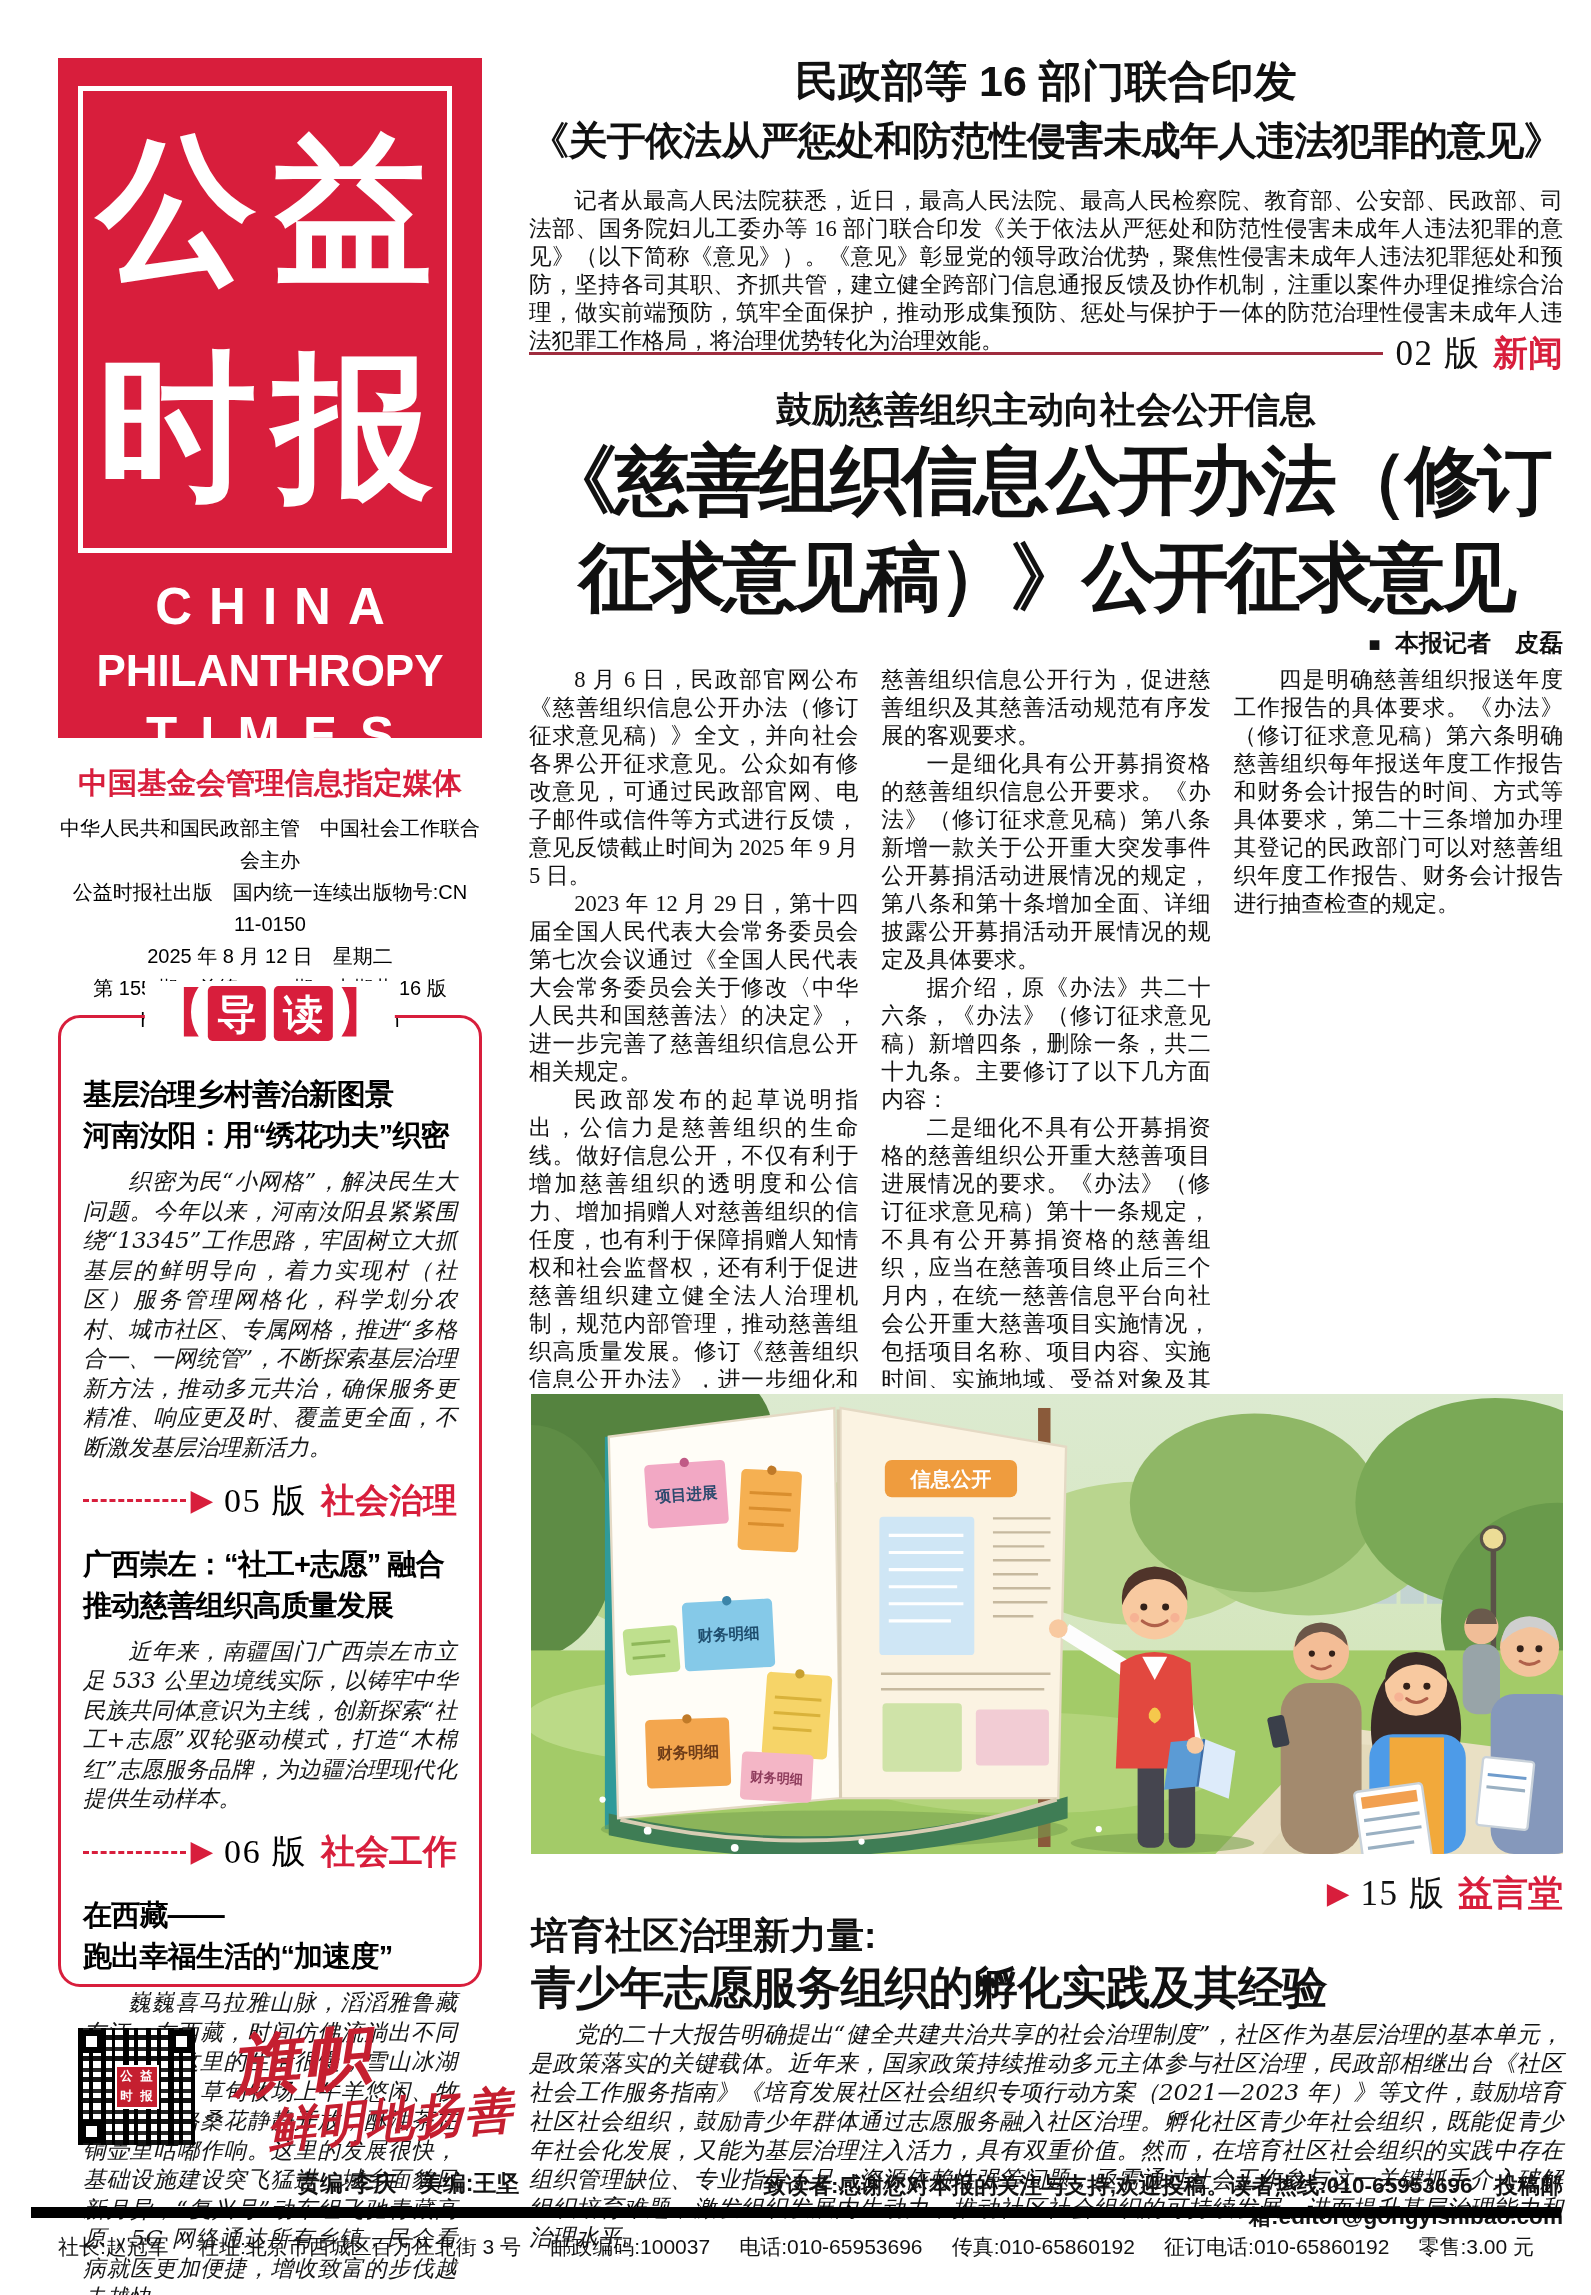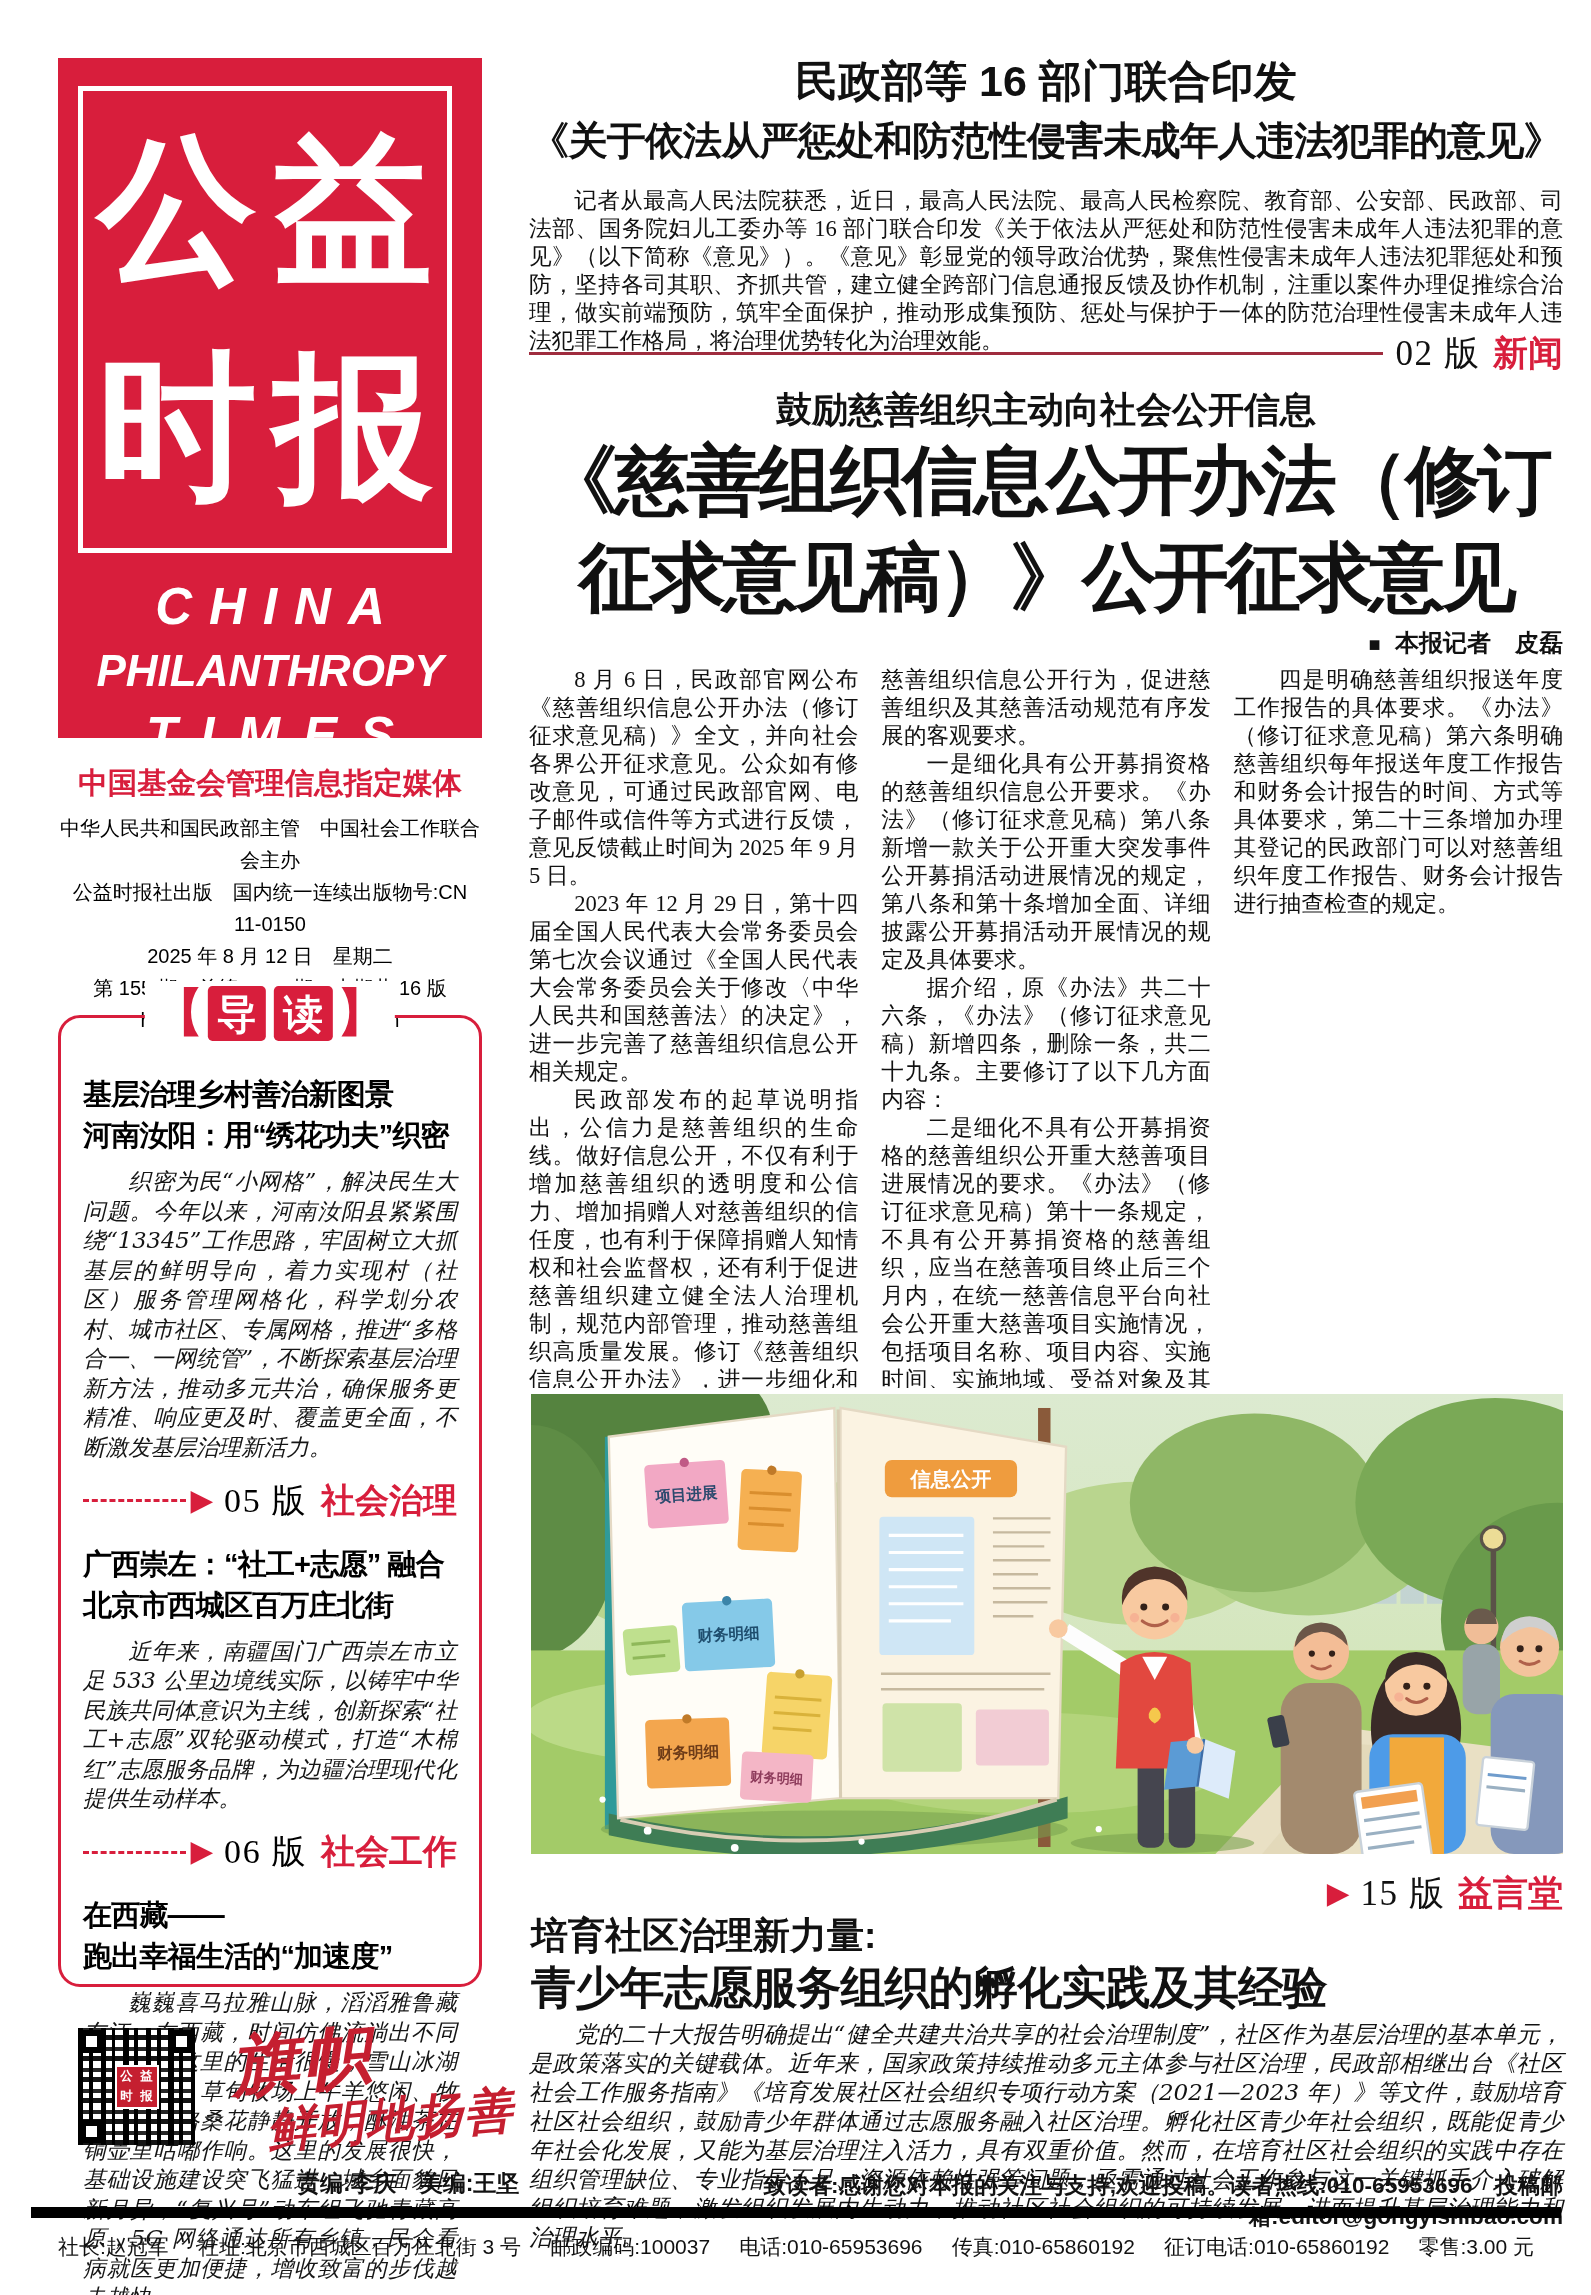"CHINA" .logo-en { font-style: italic -> none }
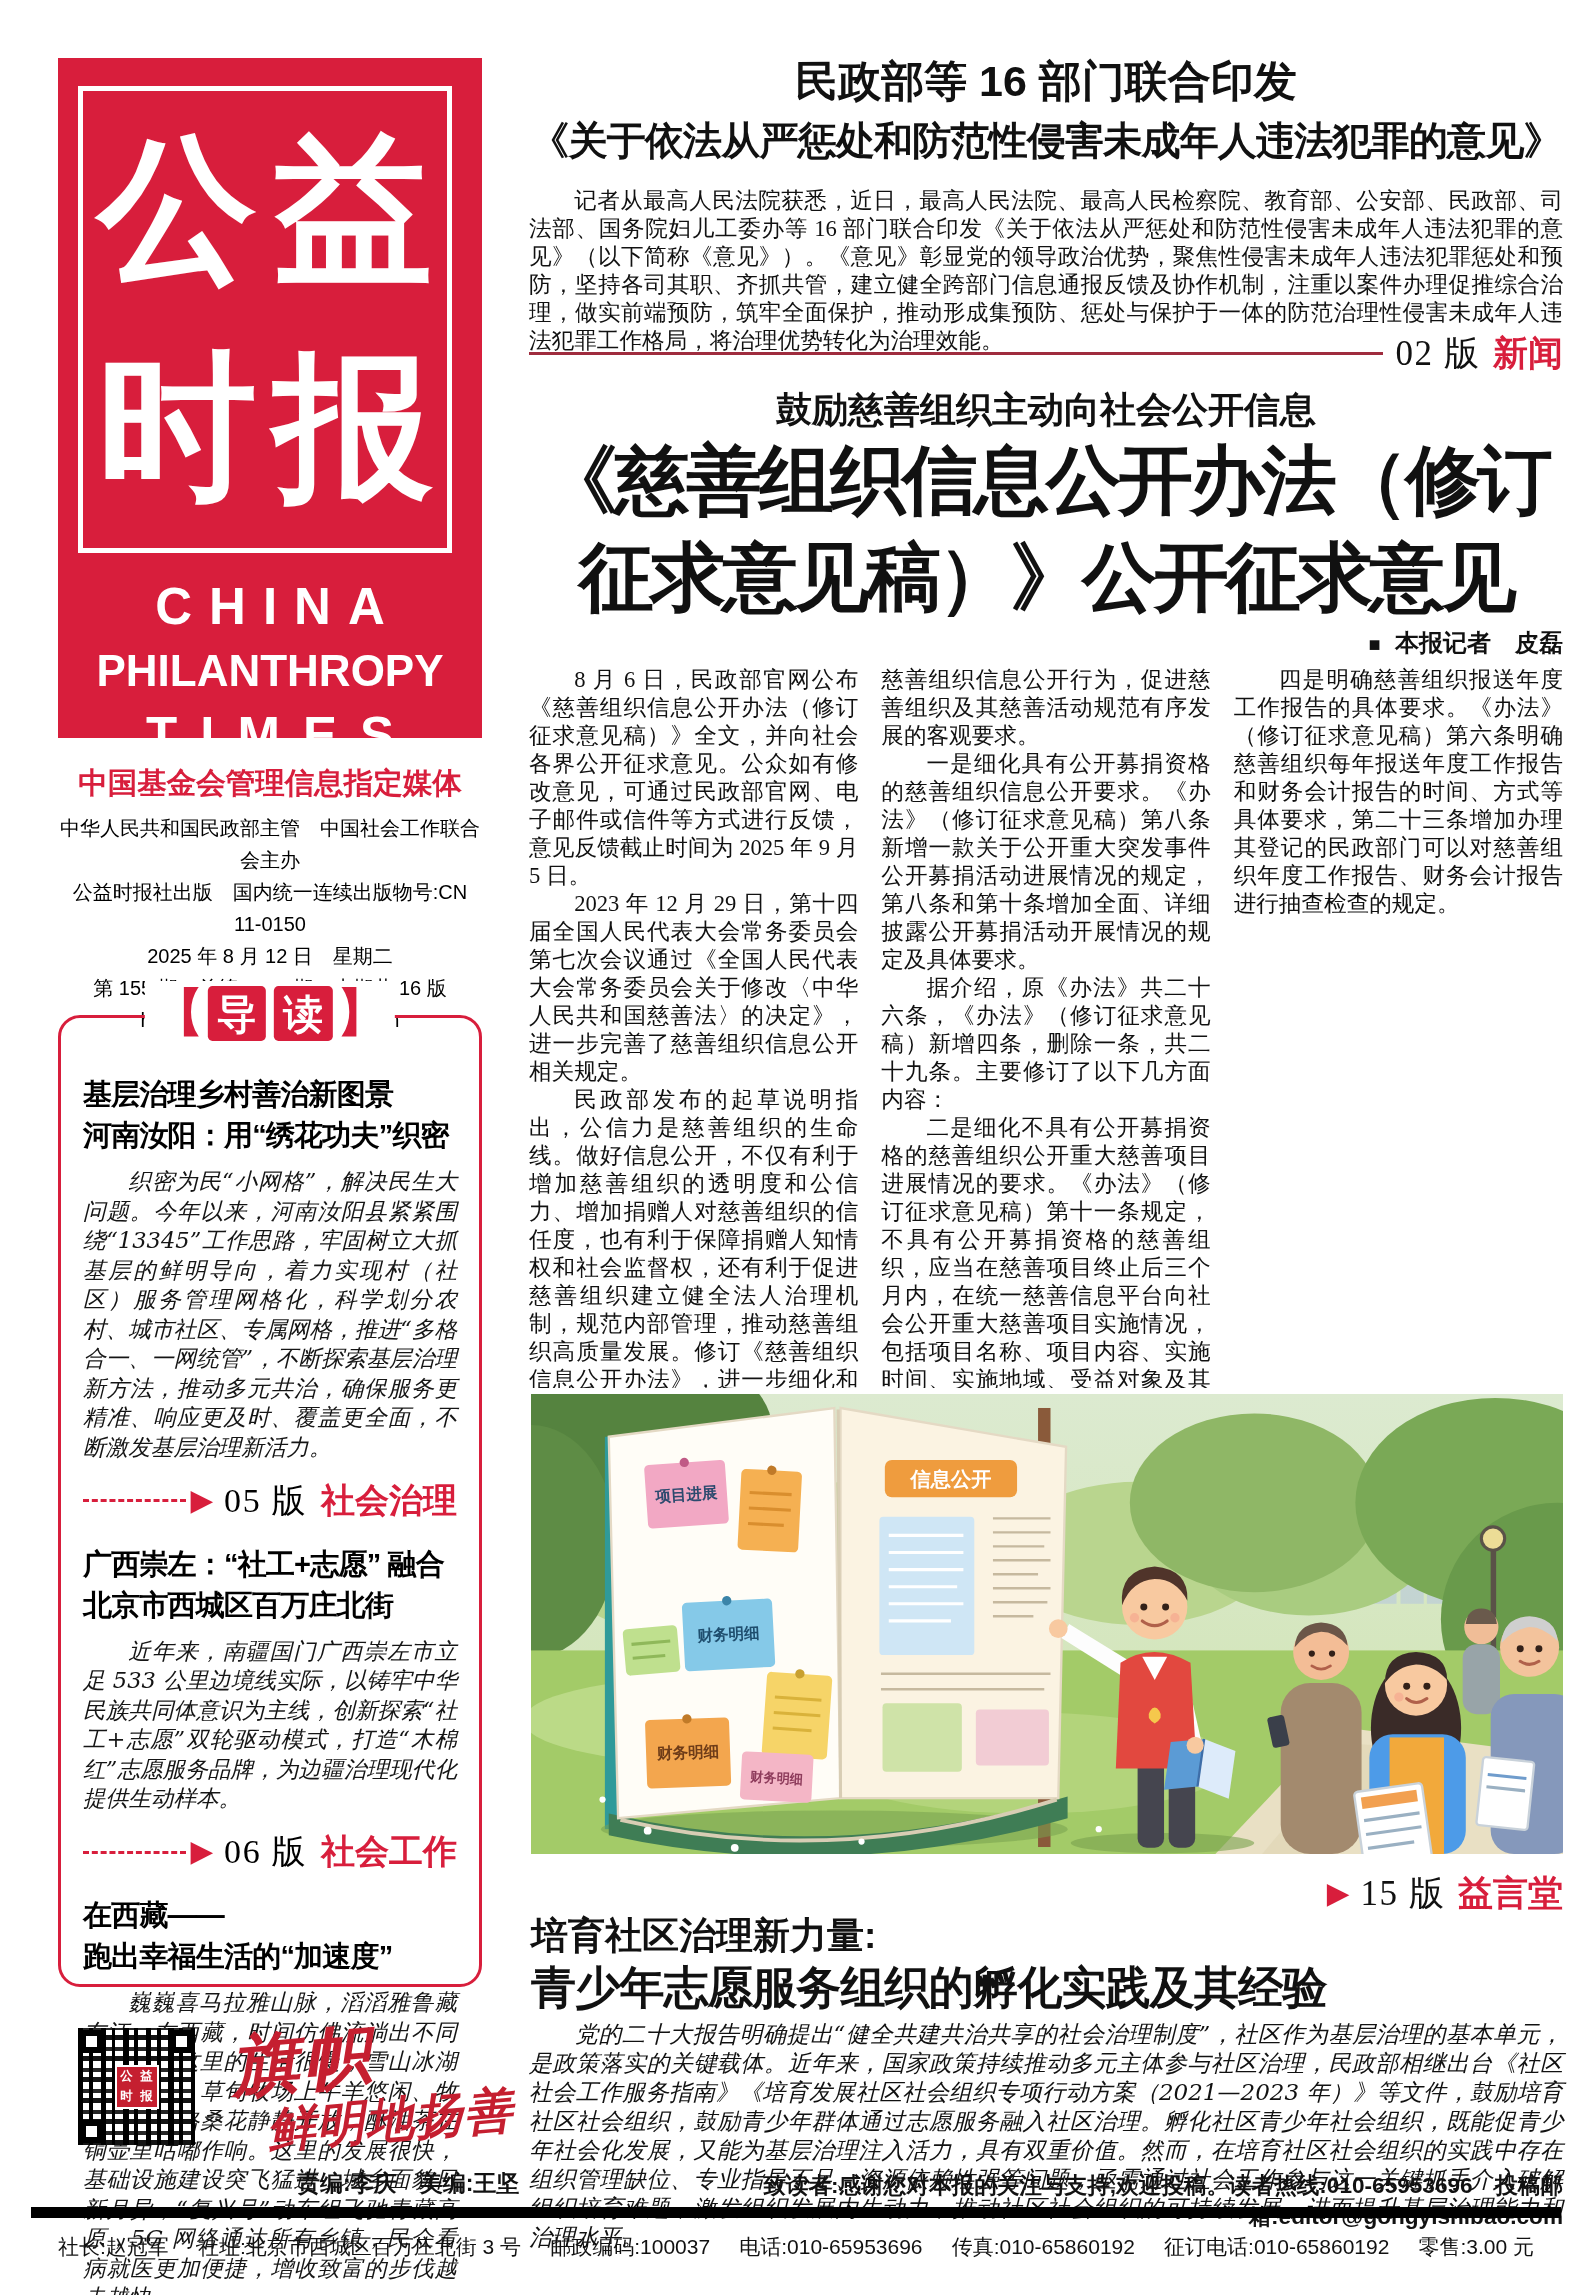"北京市西城区百万庄北街" div { text: 北京市西城区百万庄北街 -> 推动慈善组织高质量发展 }
